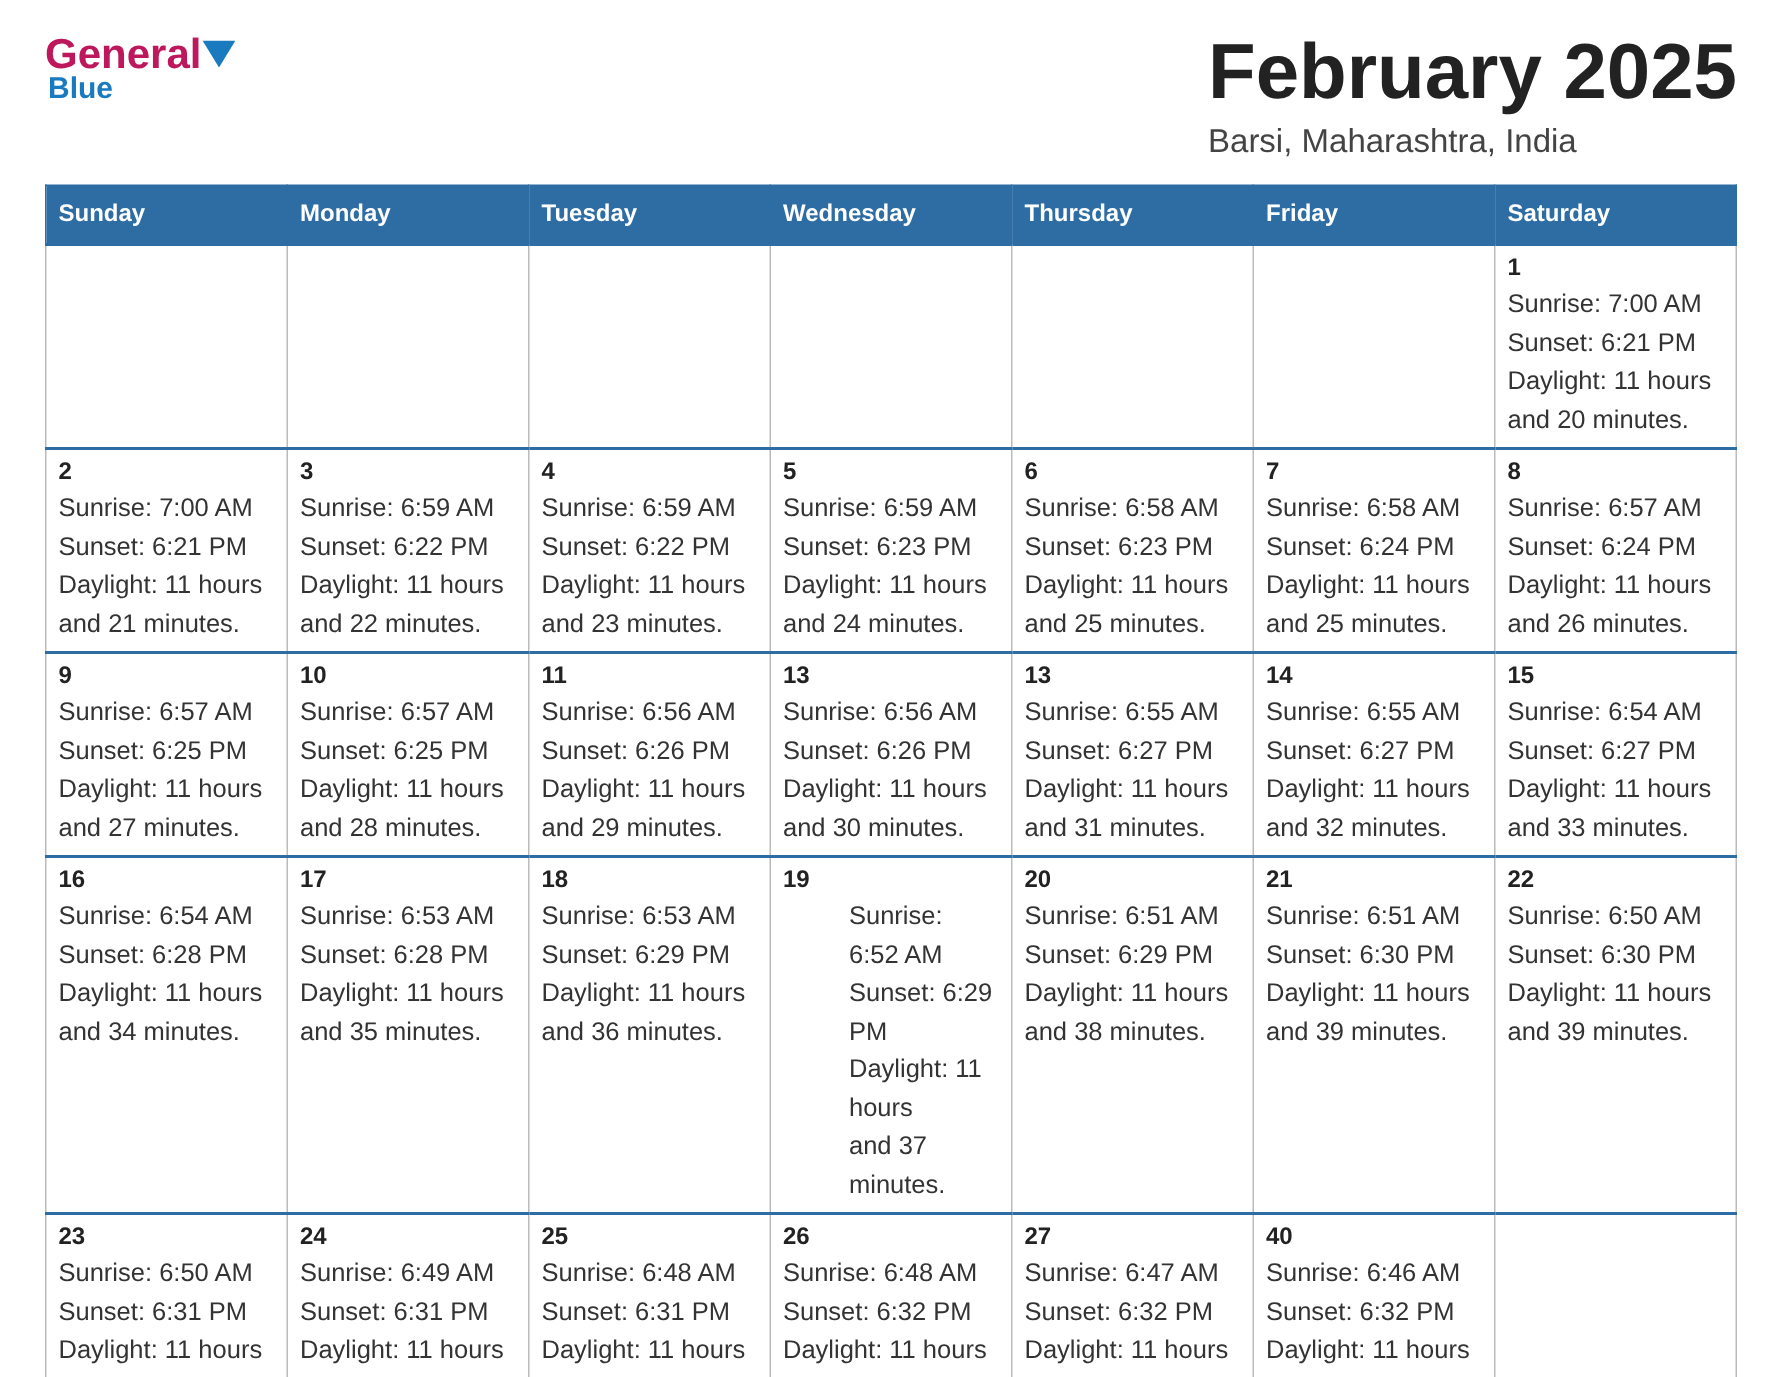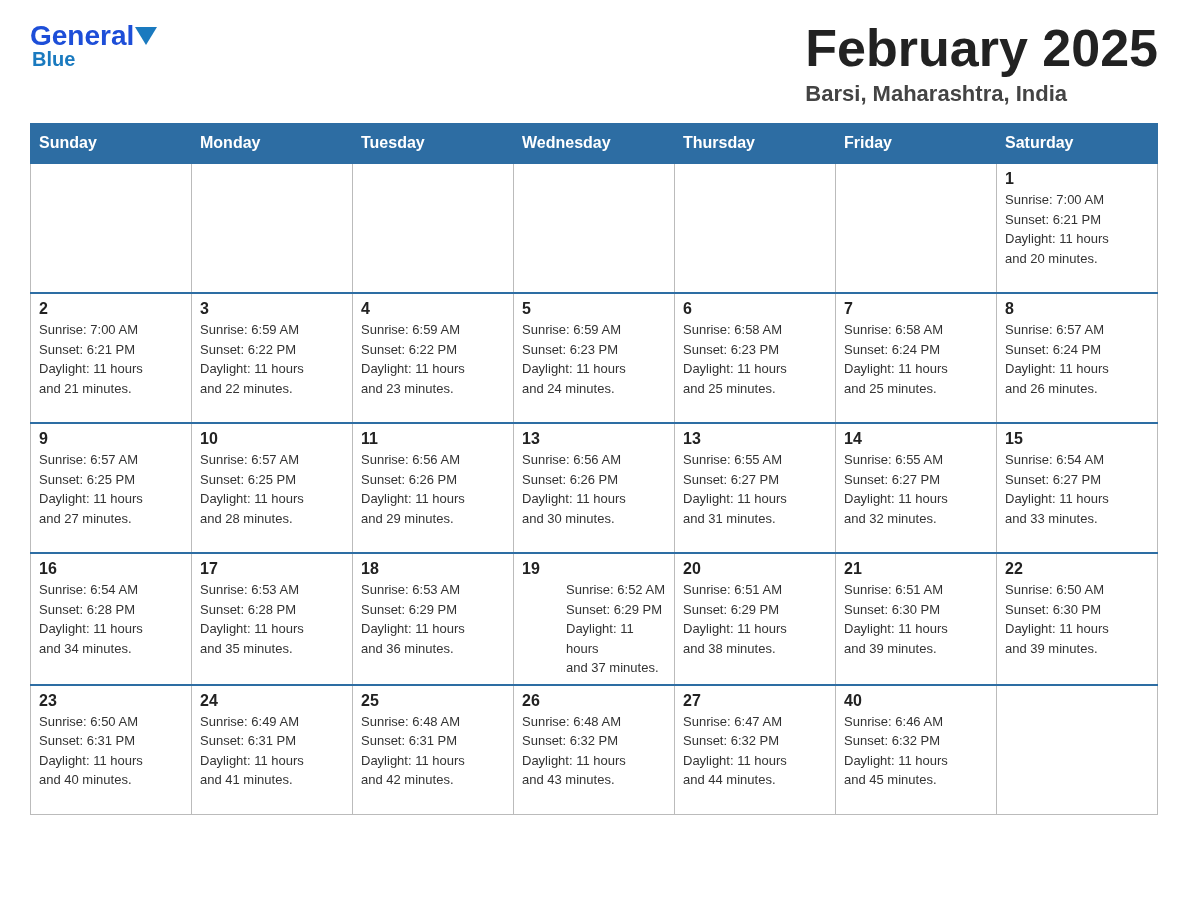"General" .logo-general { color: #1d4ed8 -> #be185d }
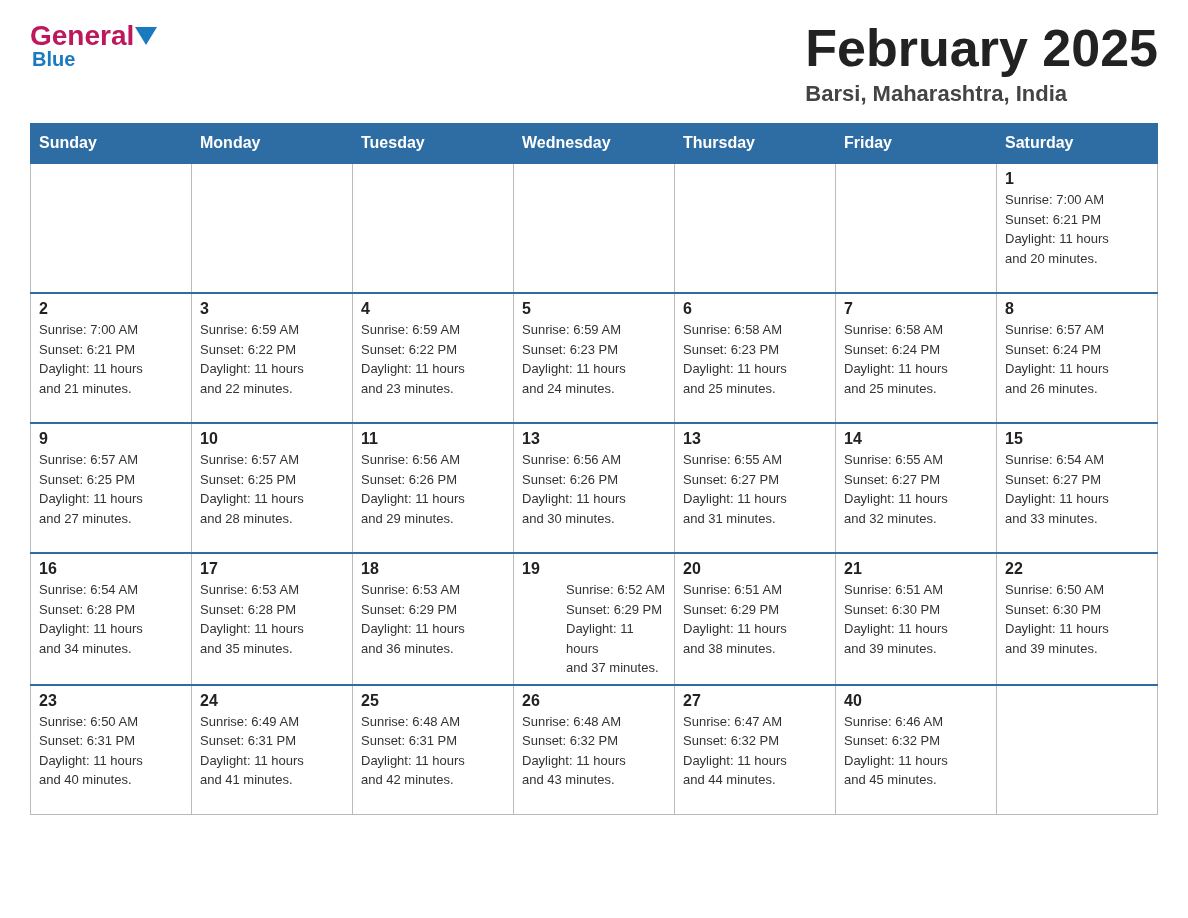"Barsi, Maharashtra, India" .calendar-subtitle { font-weight: bold -> none }
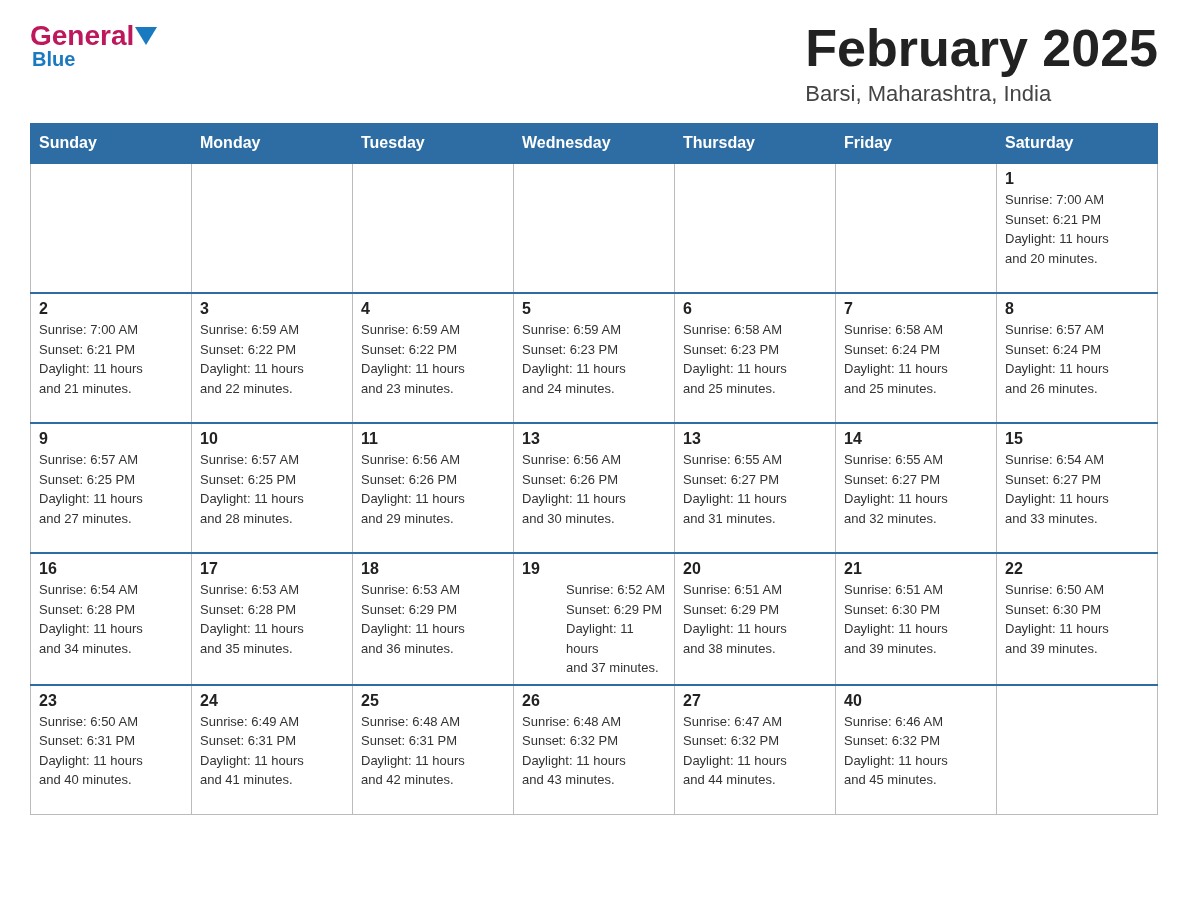"Sunrise: 7:00 AM" .day-info { font-size: 13px -> 17px }
